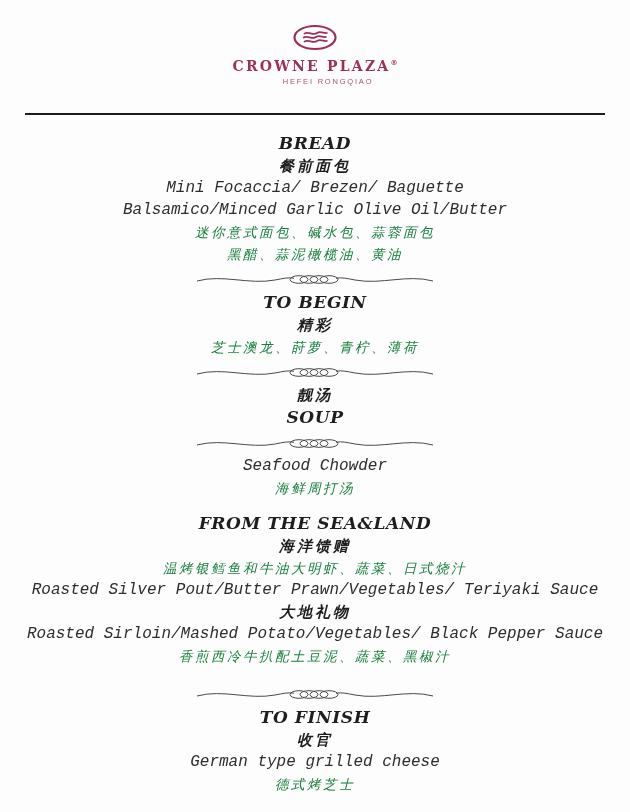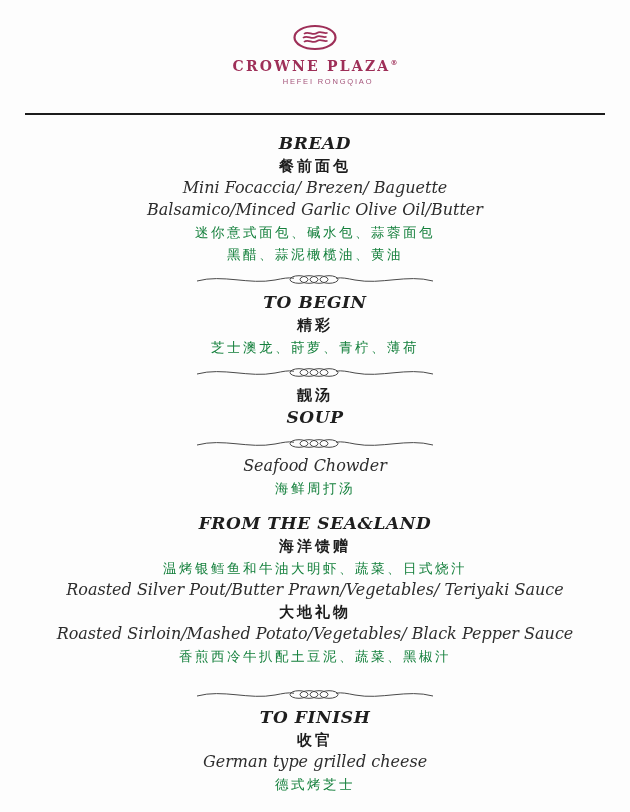"餐前面包" .line { font-style: none -> italic }
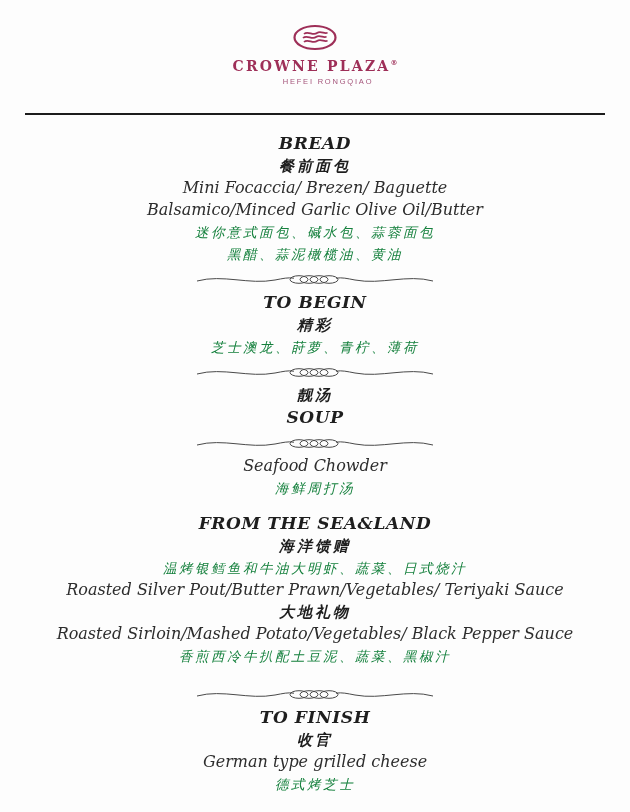"Mini Focaccia/ Brezen/ Baguette" .item_en { font-family: none -> Liberation Mono, monospace }
